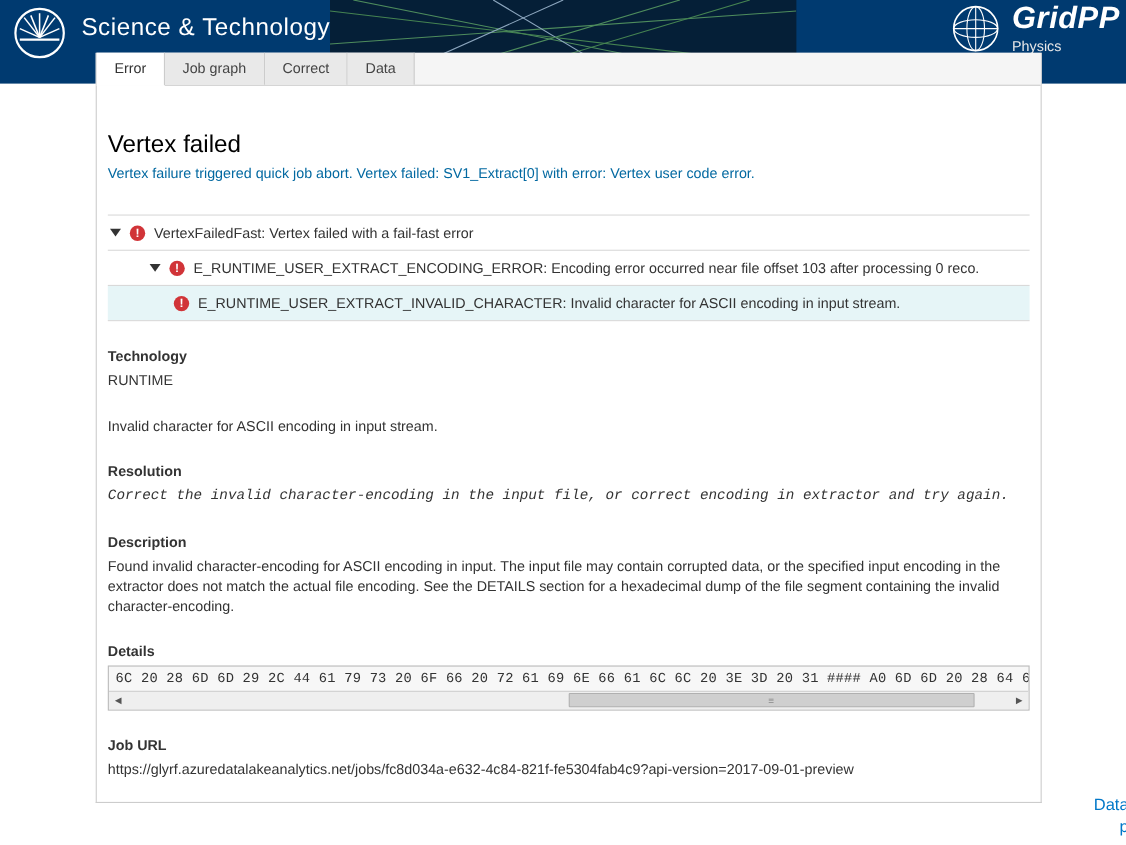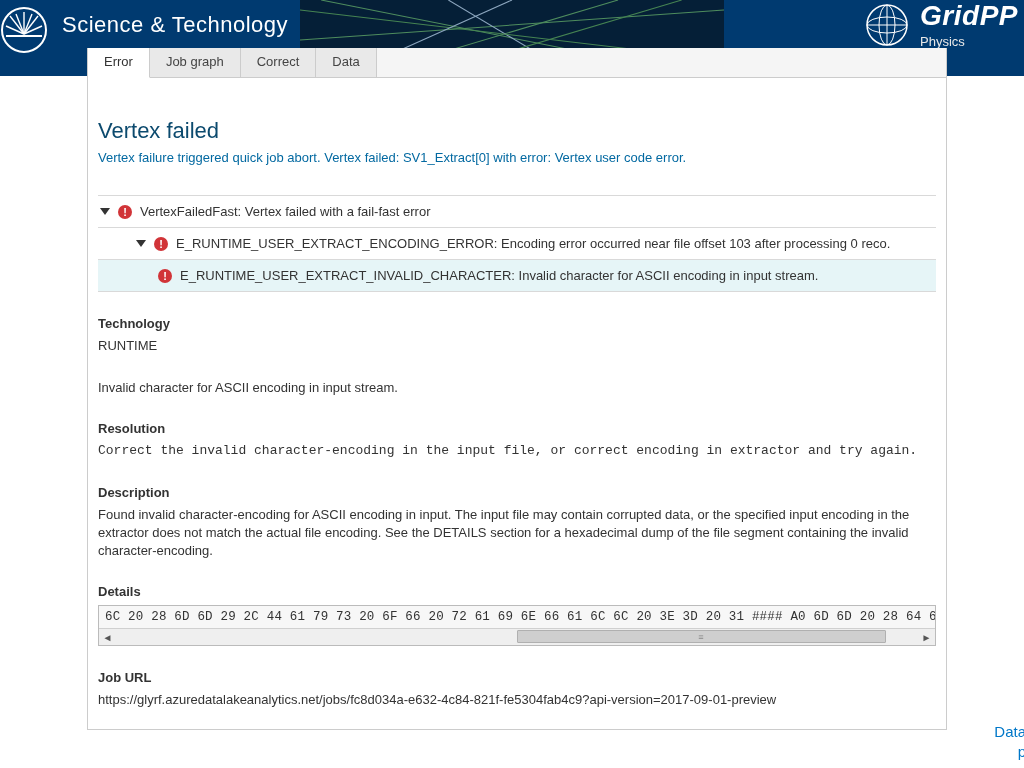"Science & Technology" .banner-left { padding-left: none -> 12px }
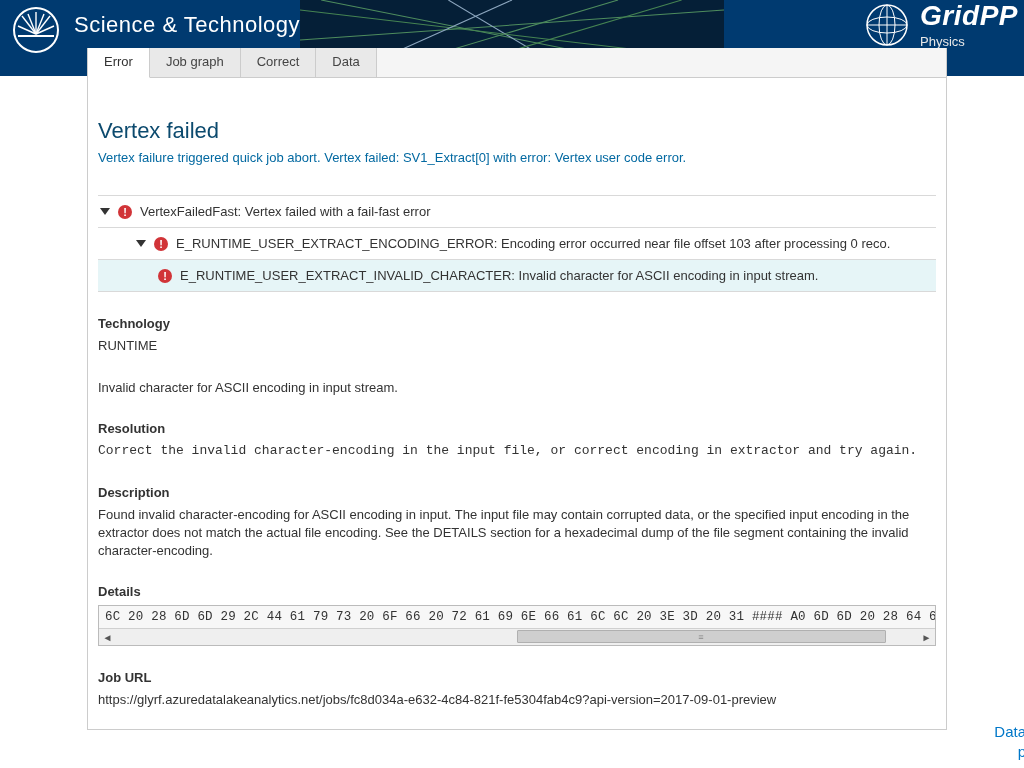"GridPP" .banner-right { align-items: flex-start -> center }
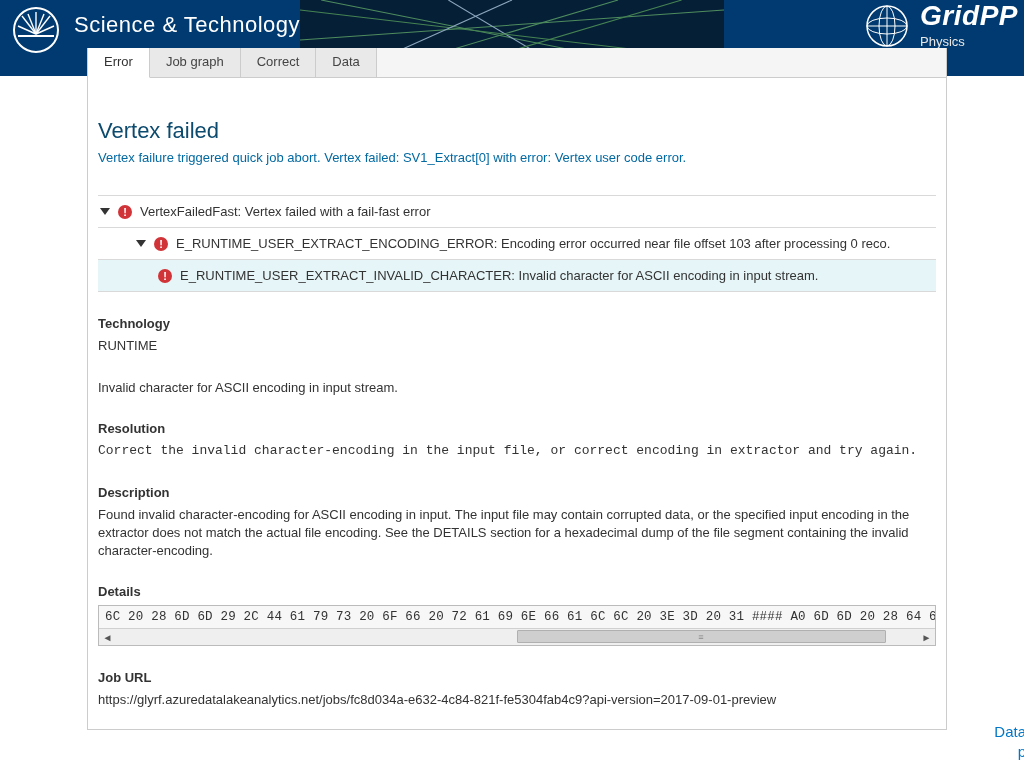"Vertex failed" h1.page-title { color: #0c4a6e -> #000000 }
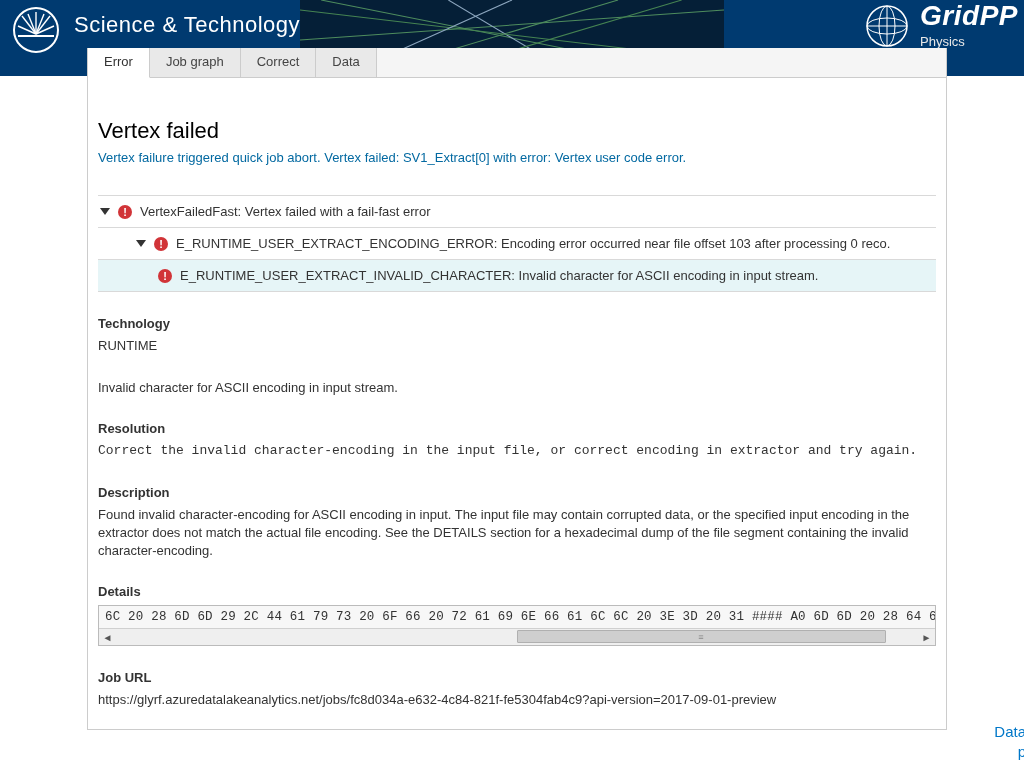"Correct the invalid character-encoding" .mono { font-style: none -> italic }
